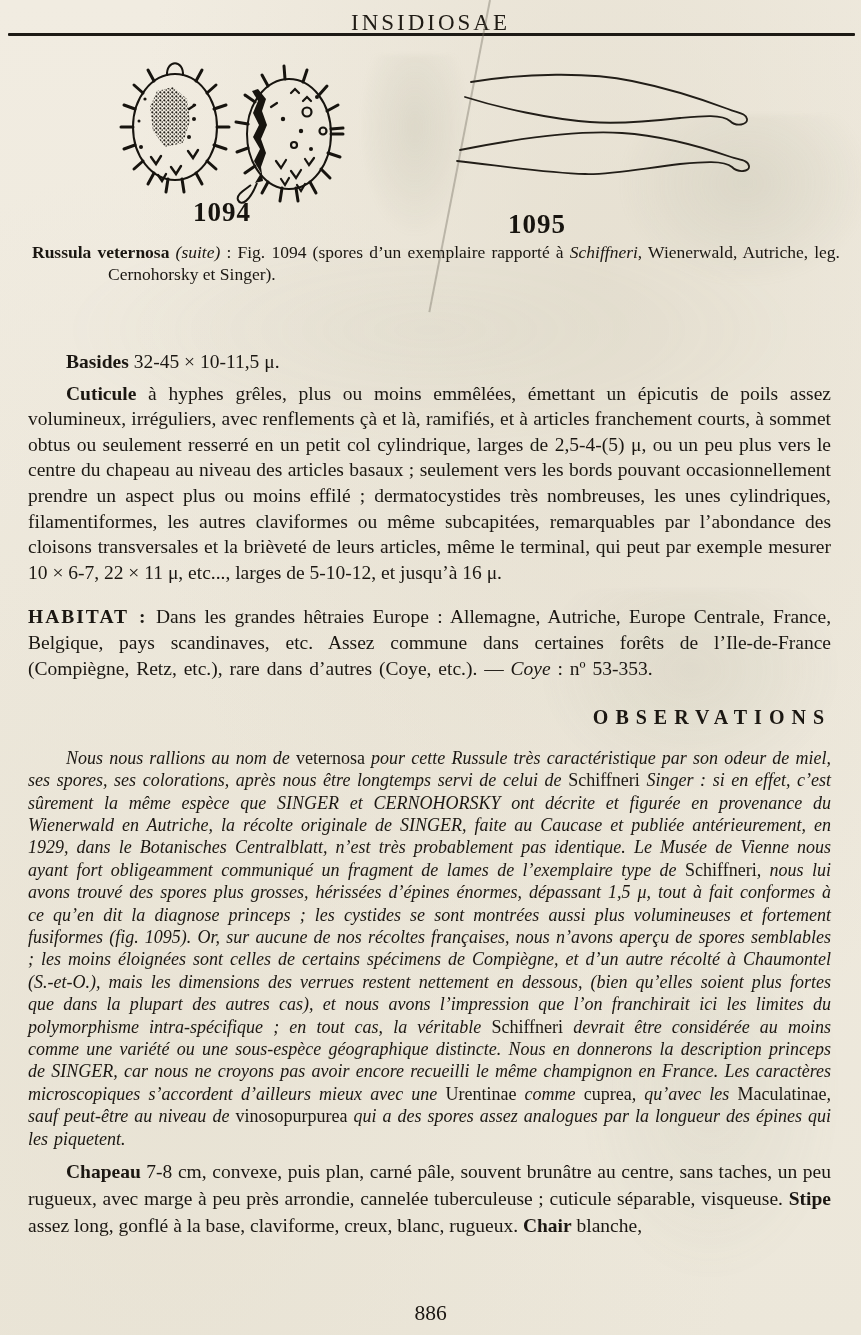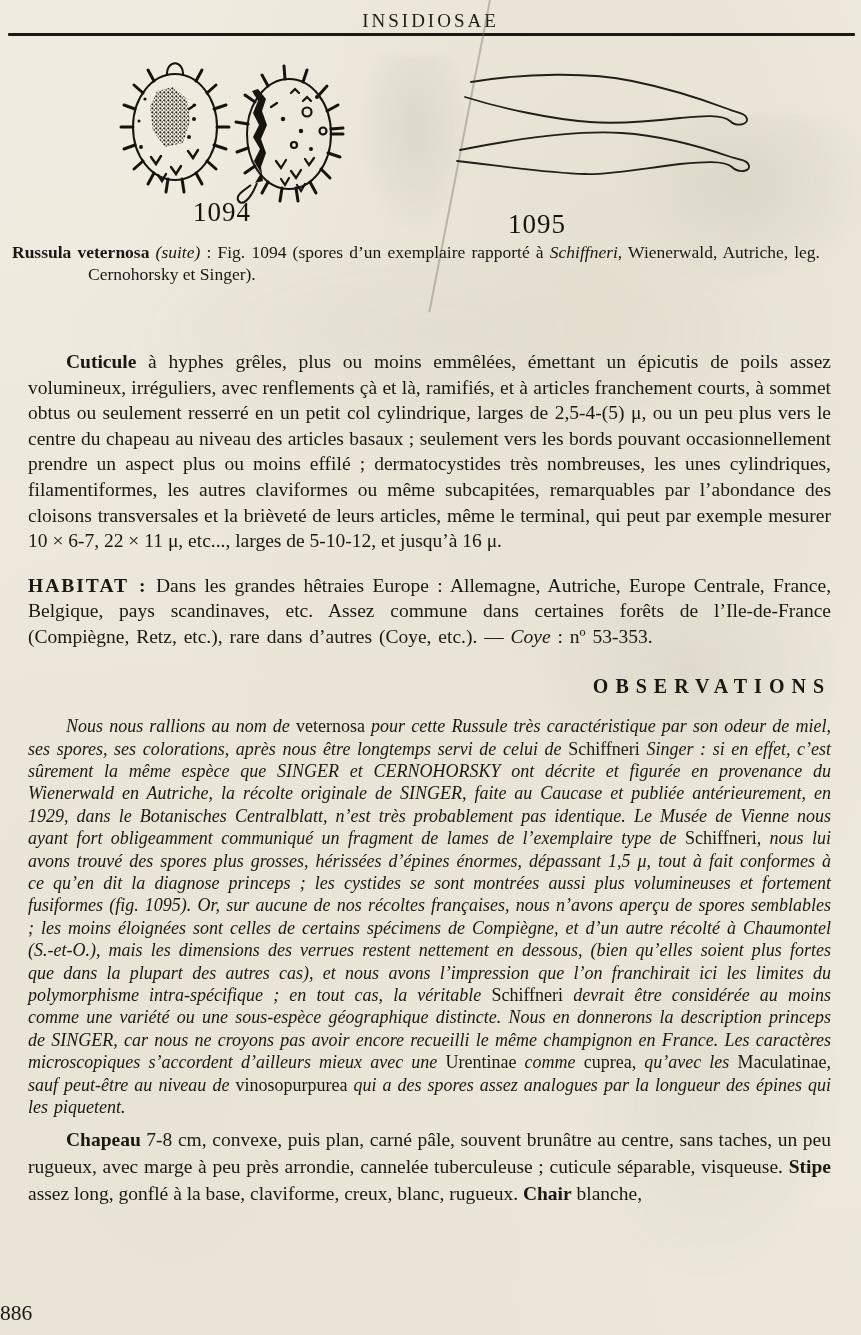"INSIDIOSAE" .running-head { font-size: 19px -> 23px }
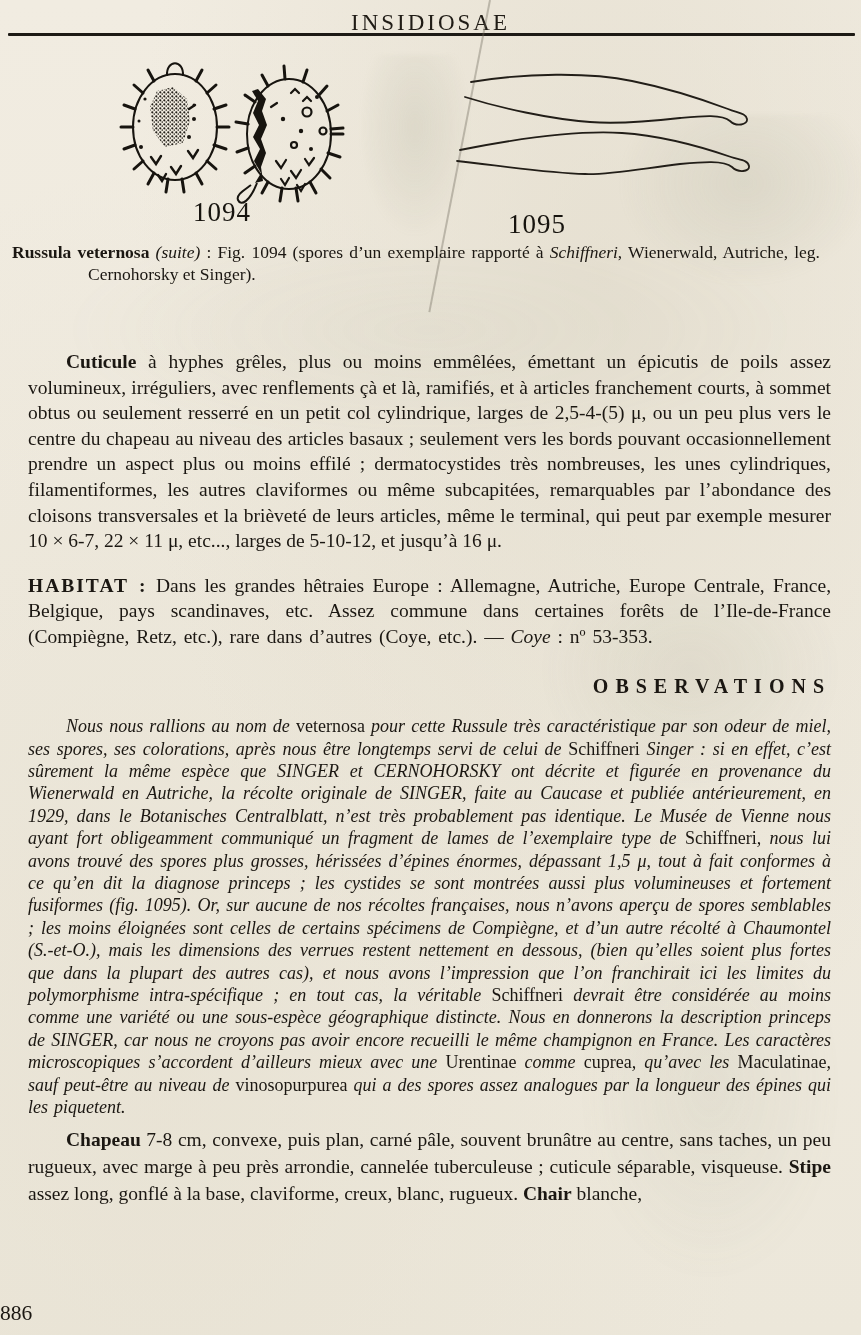"1094" .fig-label { font-weight: normal -> bold }
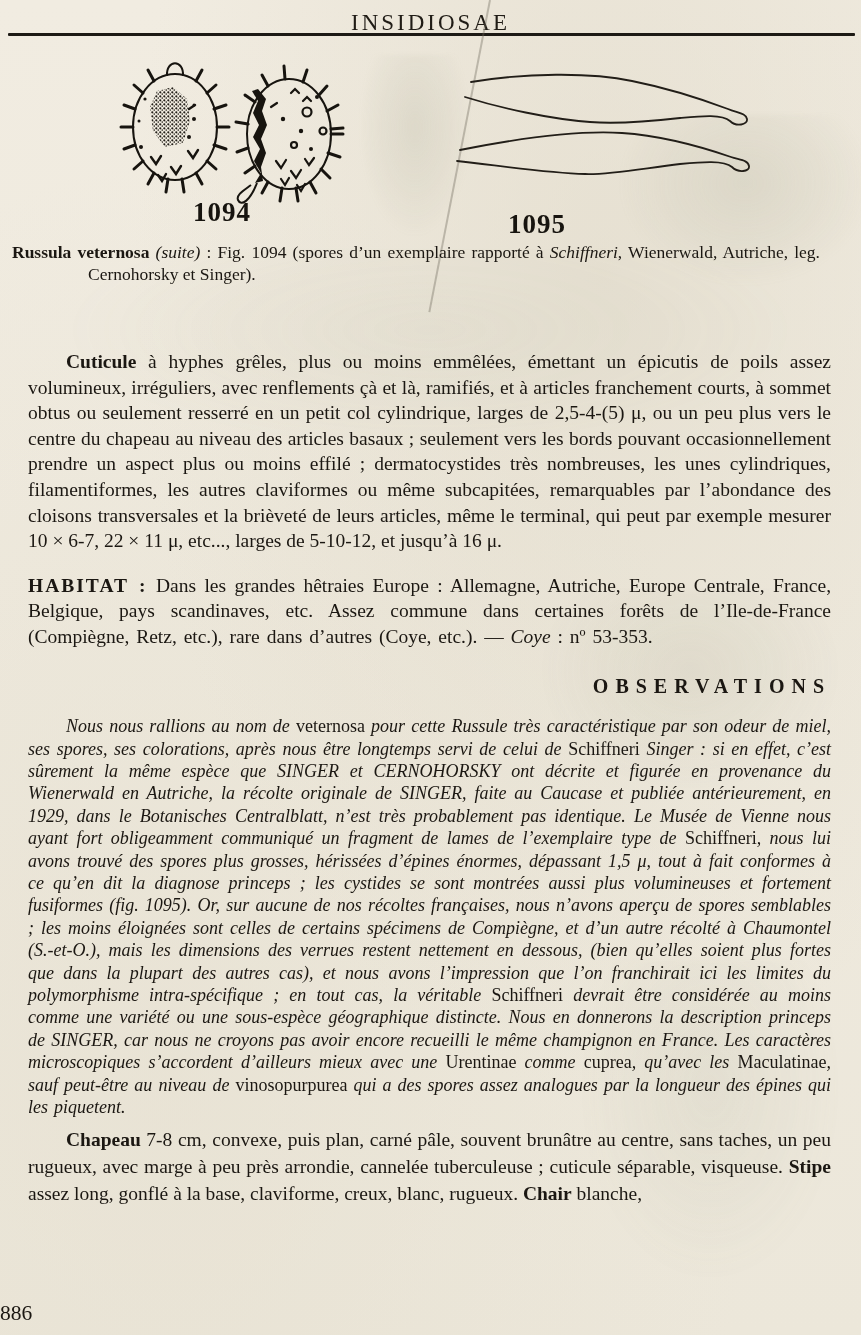"Russula veternosa (suite) : Fig." .captions { left: 12px -> 32px }
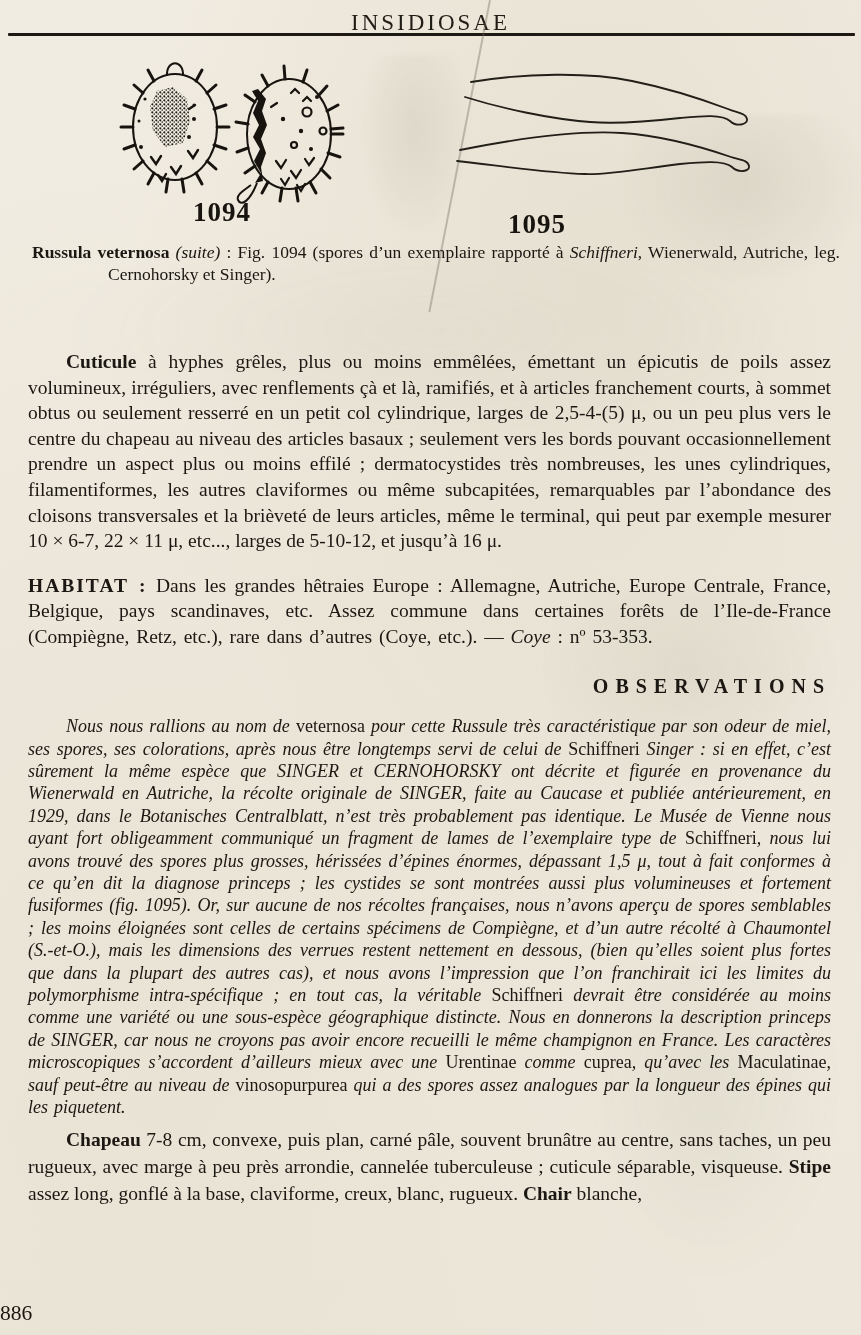"Basides 32-45 × 10-11,5 μ." p.p-gap { html: none -> <p><span>Basides</span><span> 32-45 × 10-11,5 μ.</span></p> }
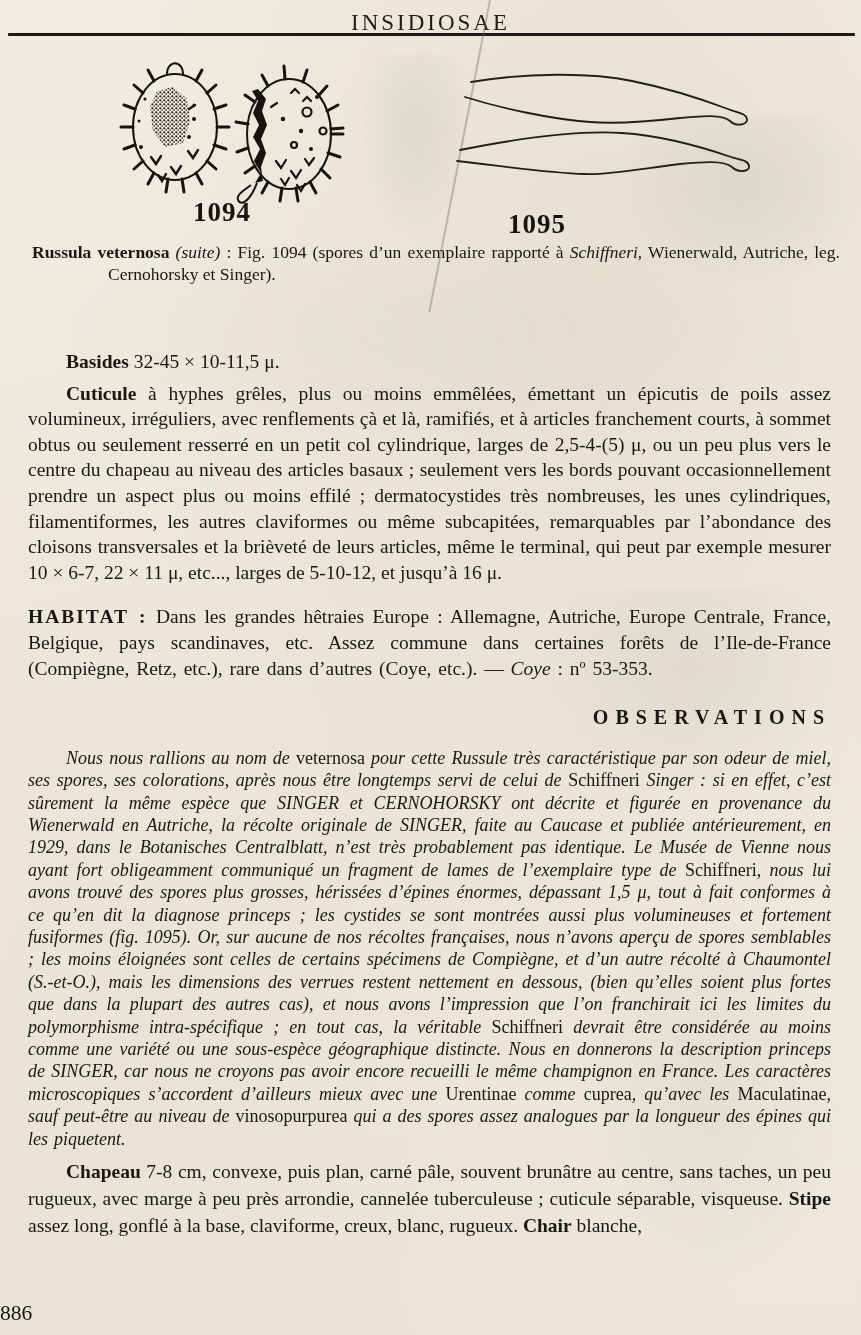"886" .page-number { text-align: left -> center }
